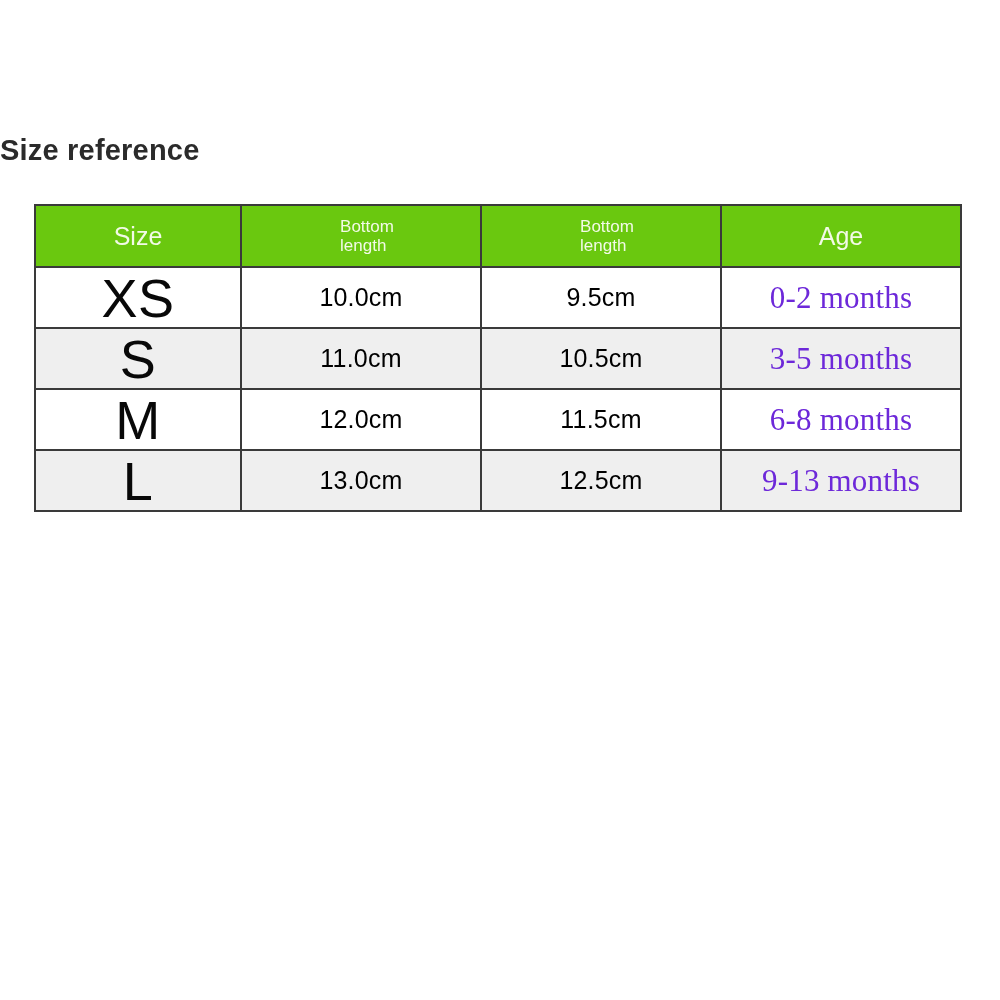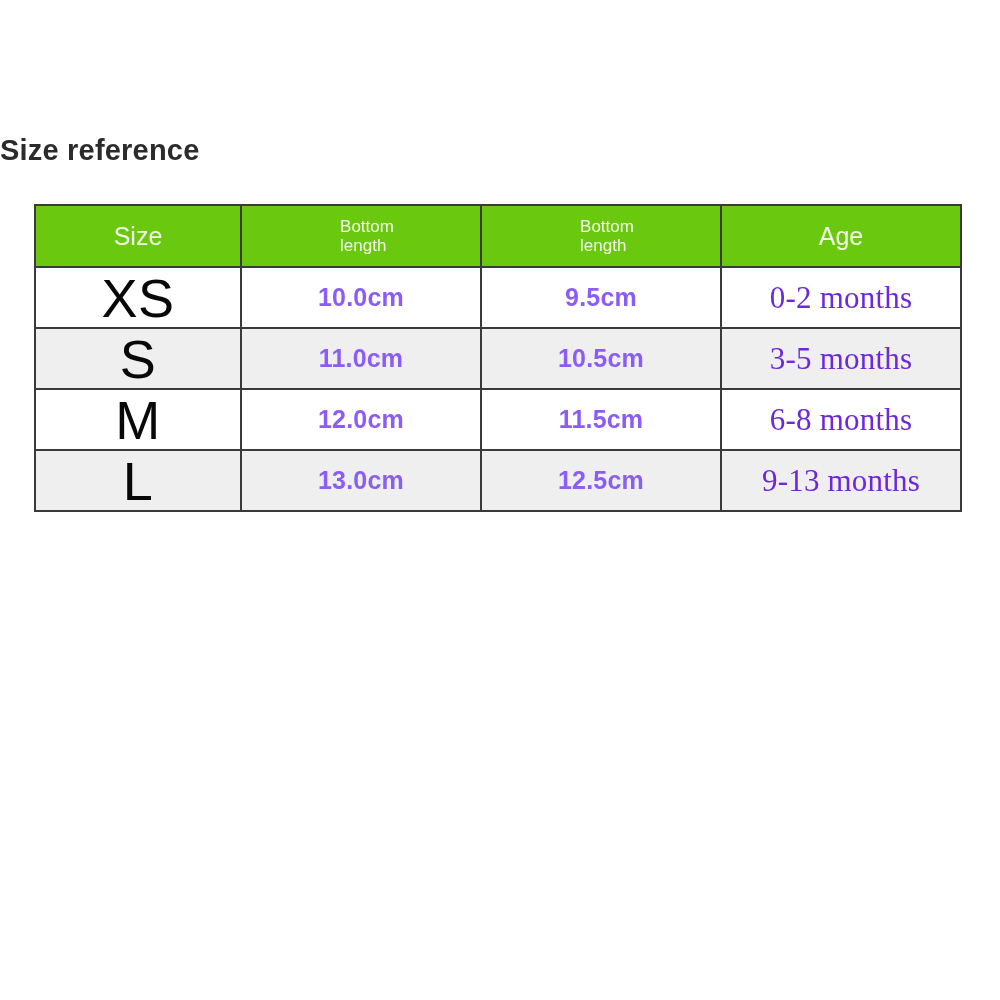"10.0cm" .cell-val { color: #8b5cf6 -> #000000; font-weight: 700 -> 400 }
